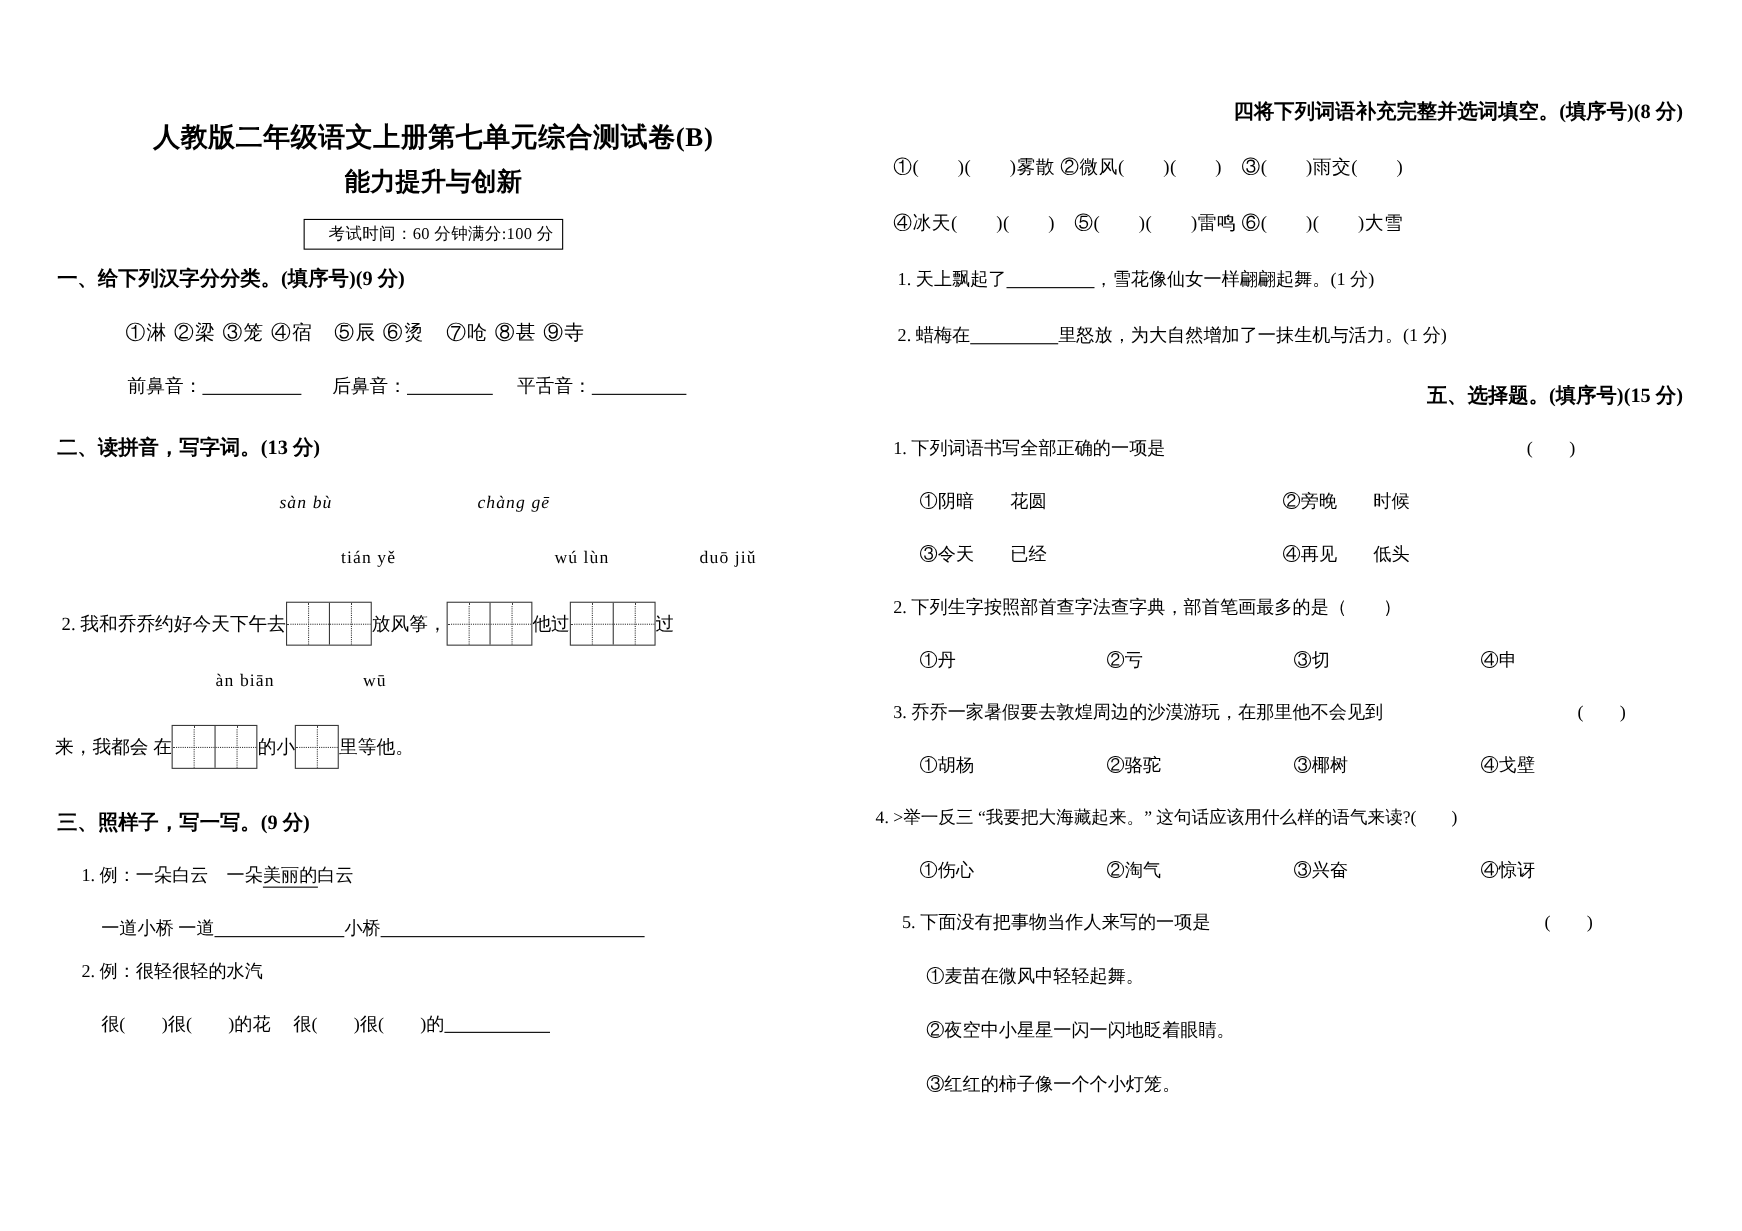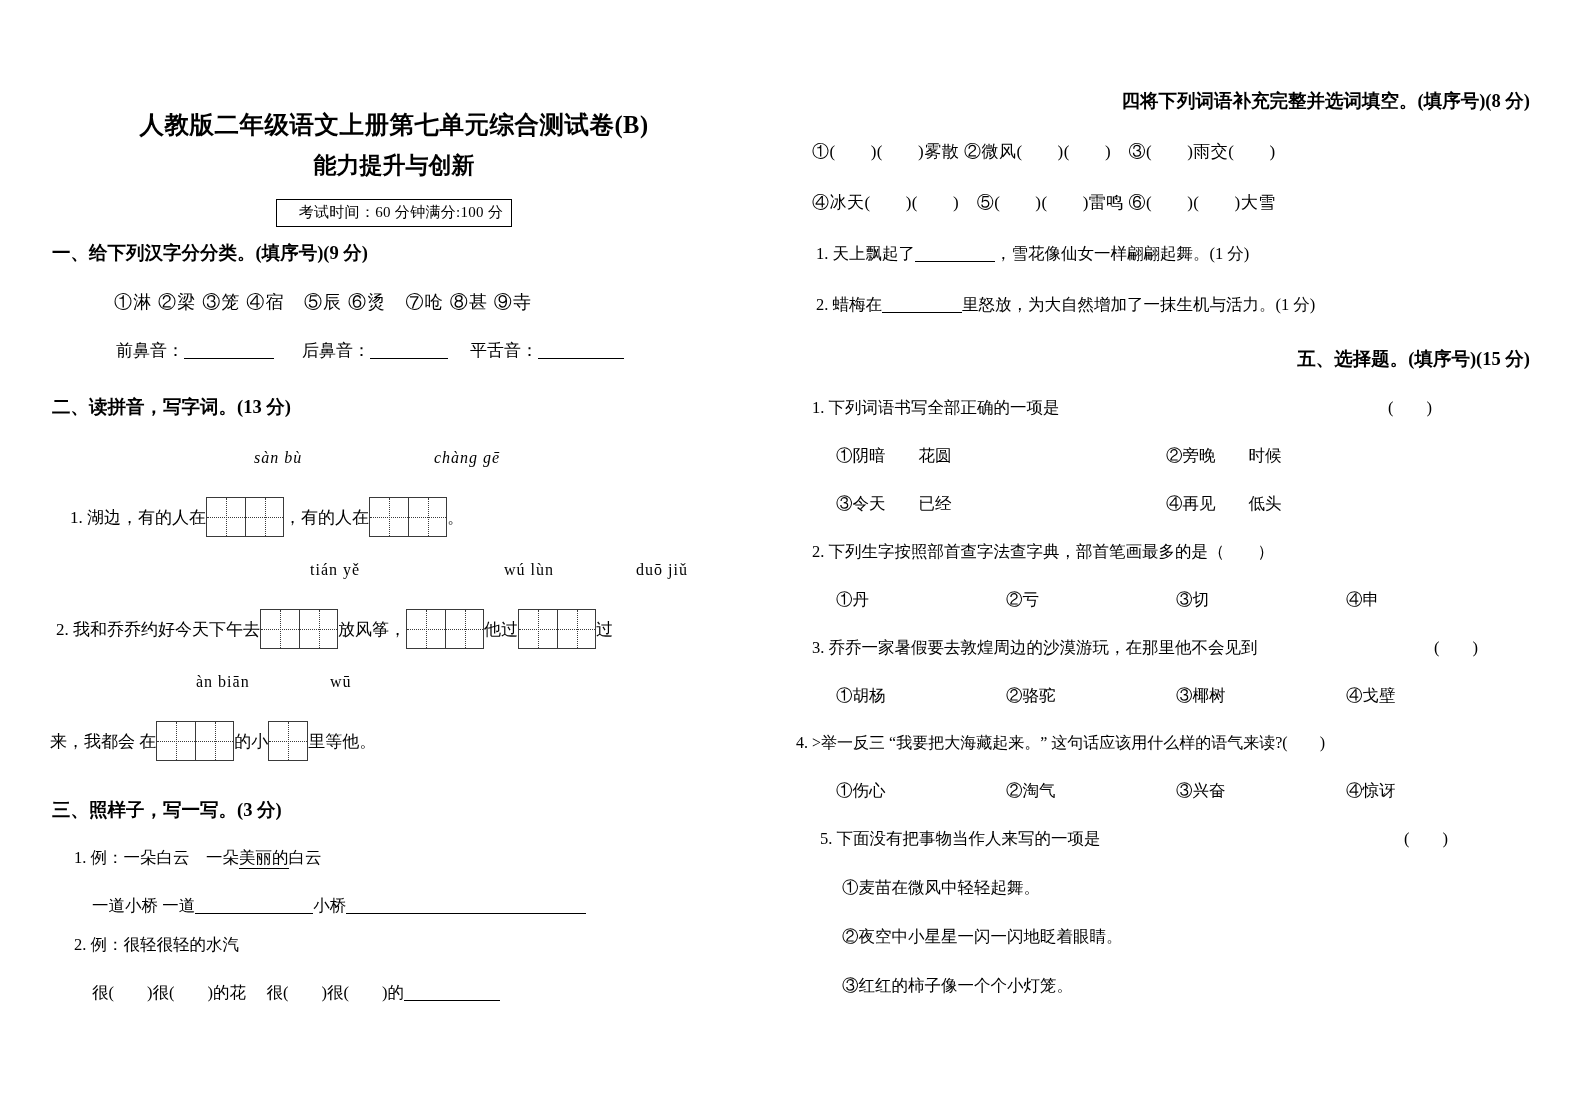"1. 湖边，有的人在 ，有的人在 。" div.sent-row { html: <div> <span>1. 湖边，有的人在</span><span><span></span><span></span></span><span>，有的人在</span><span><span></span><span></span></span><span>。</span> </div> -> none }
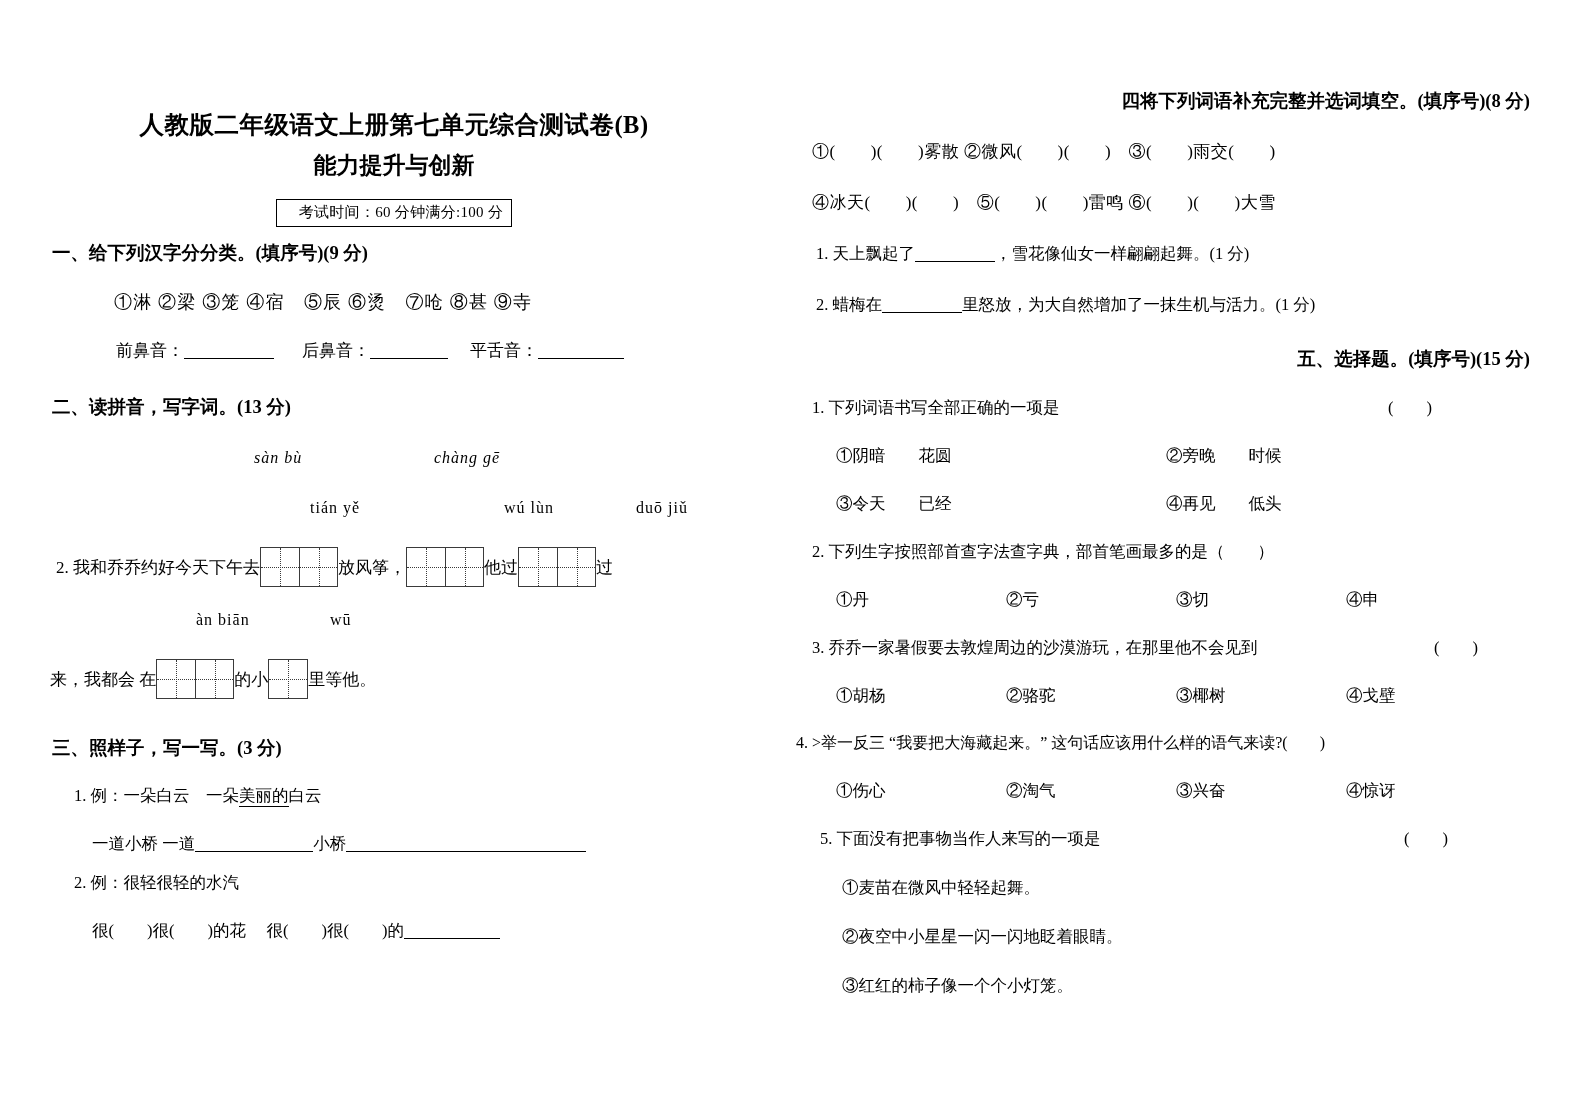"三、照样子，写一写。(3 分)" div.sec-head { text: 3 -> 9 }
